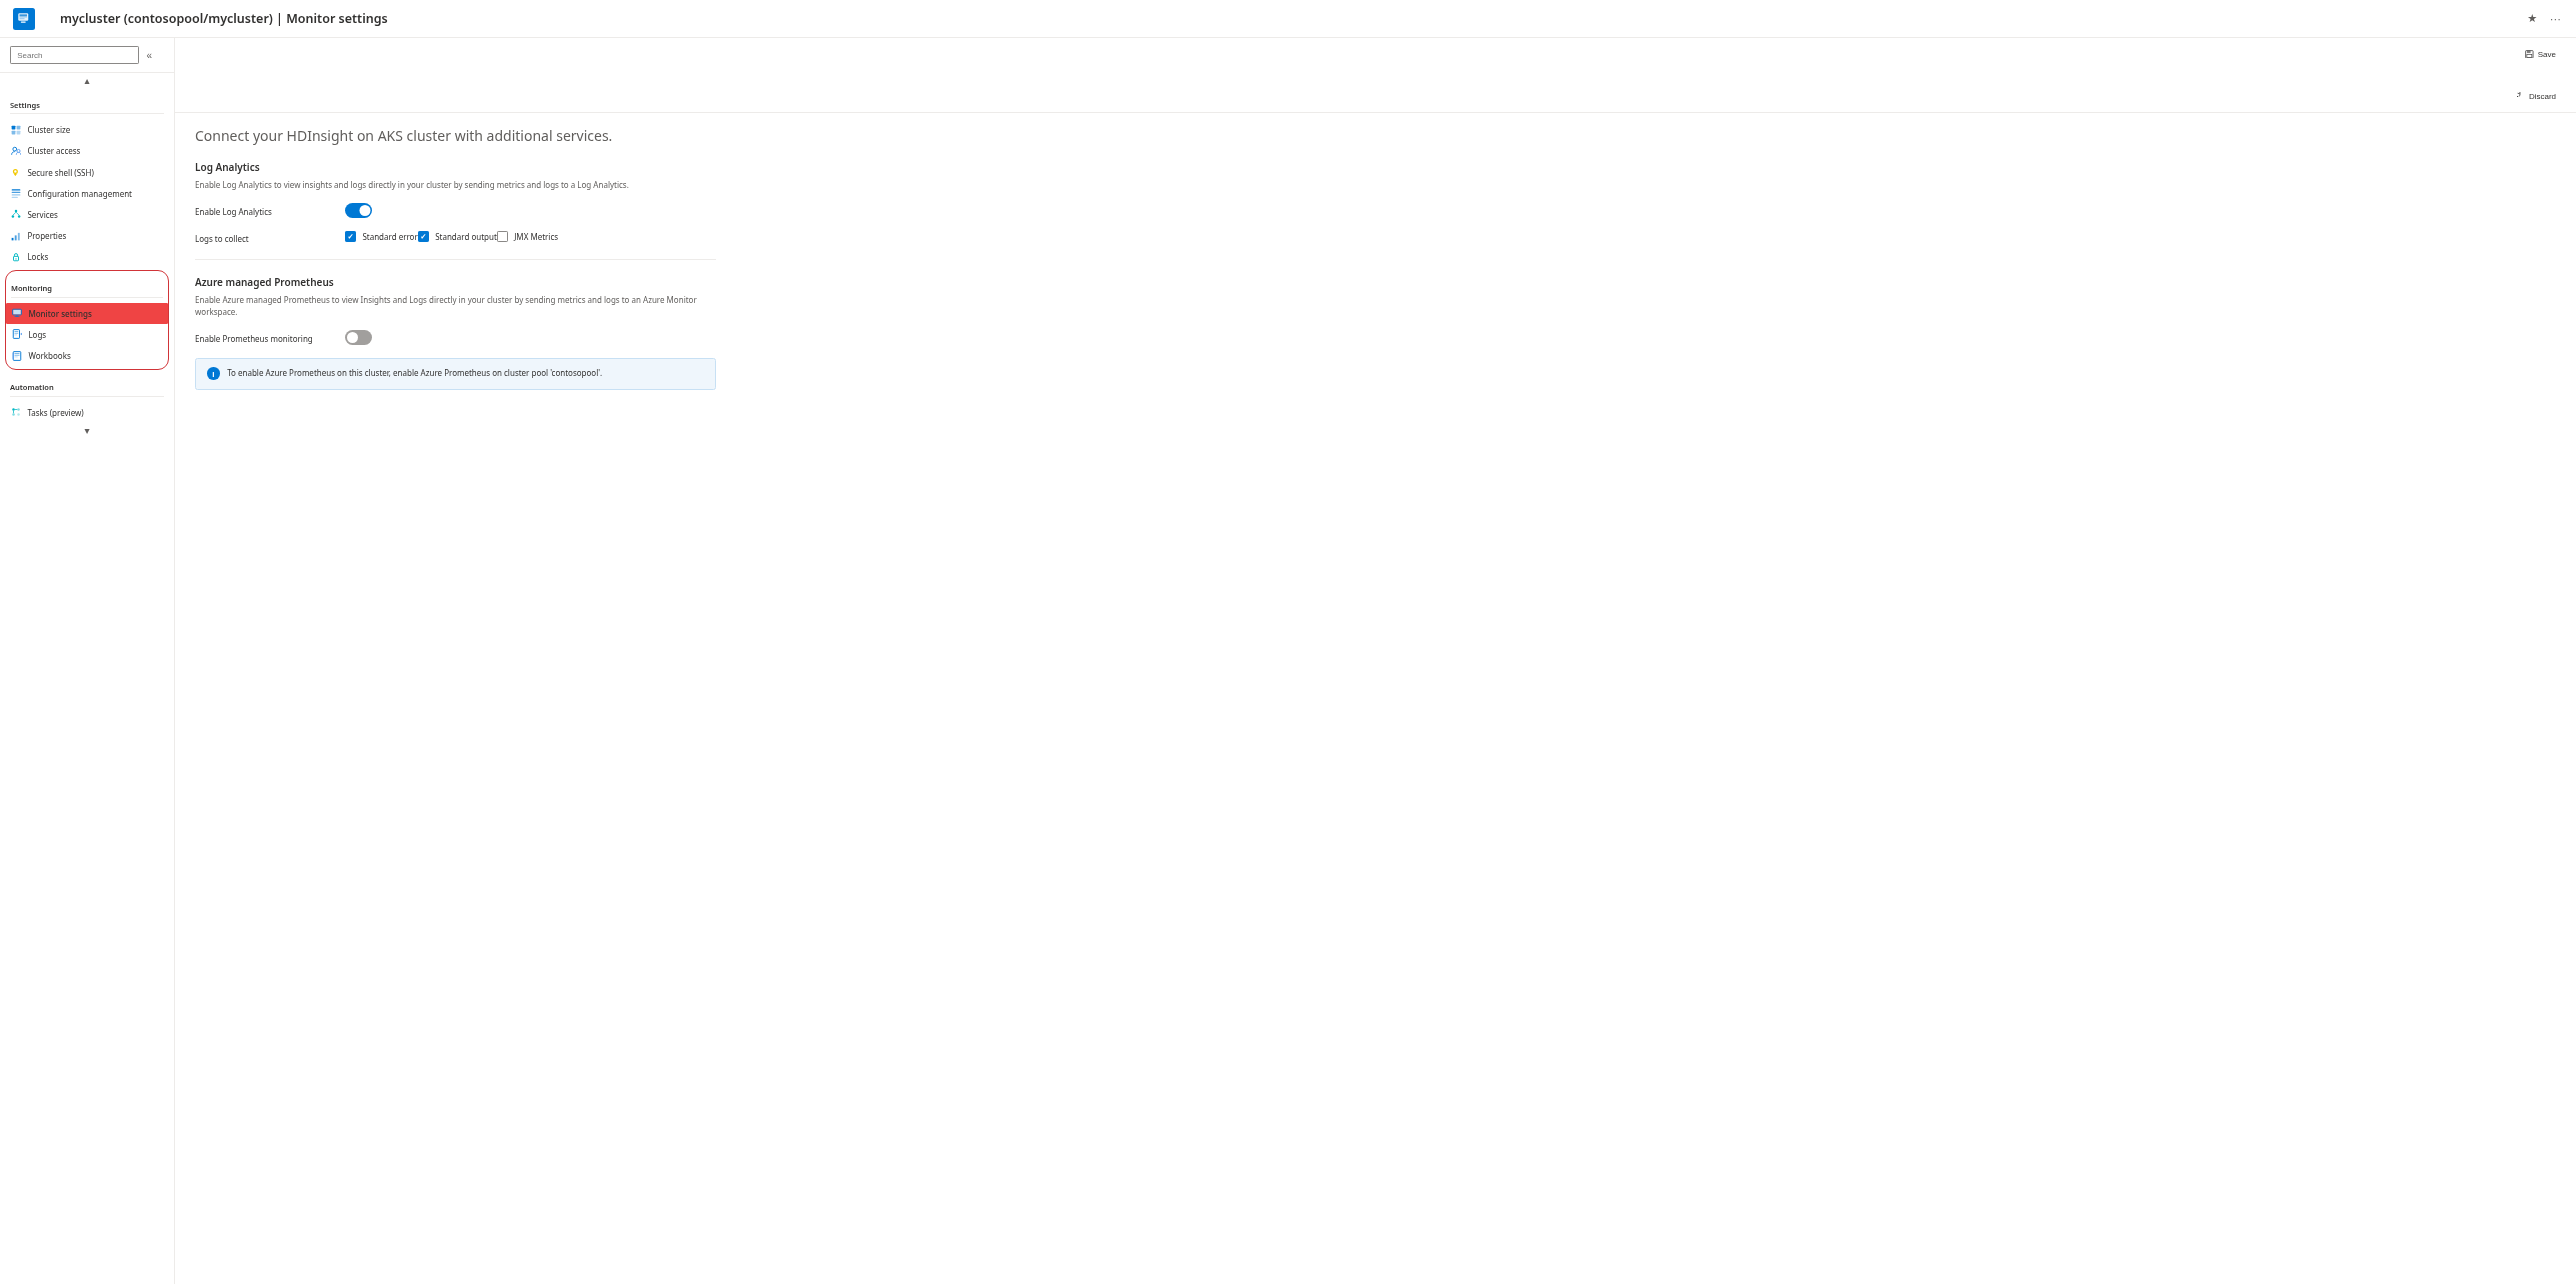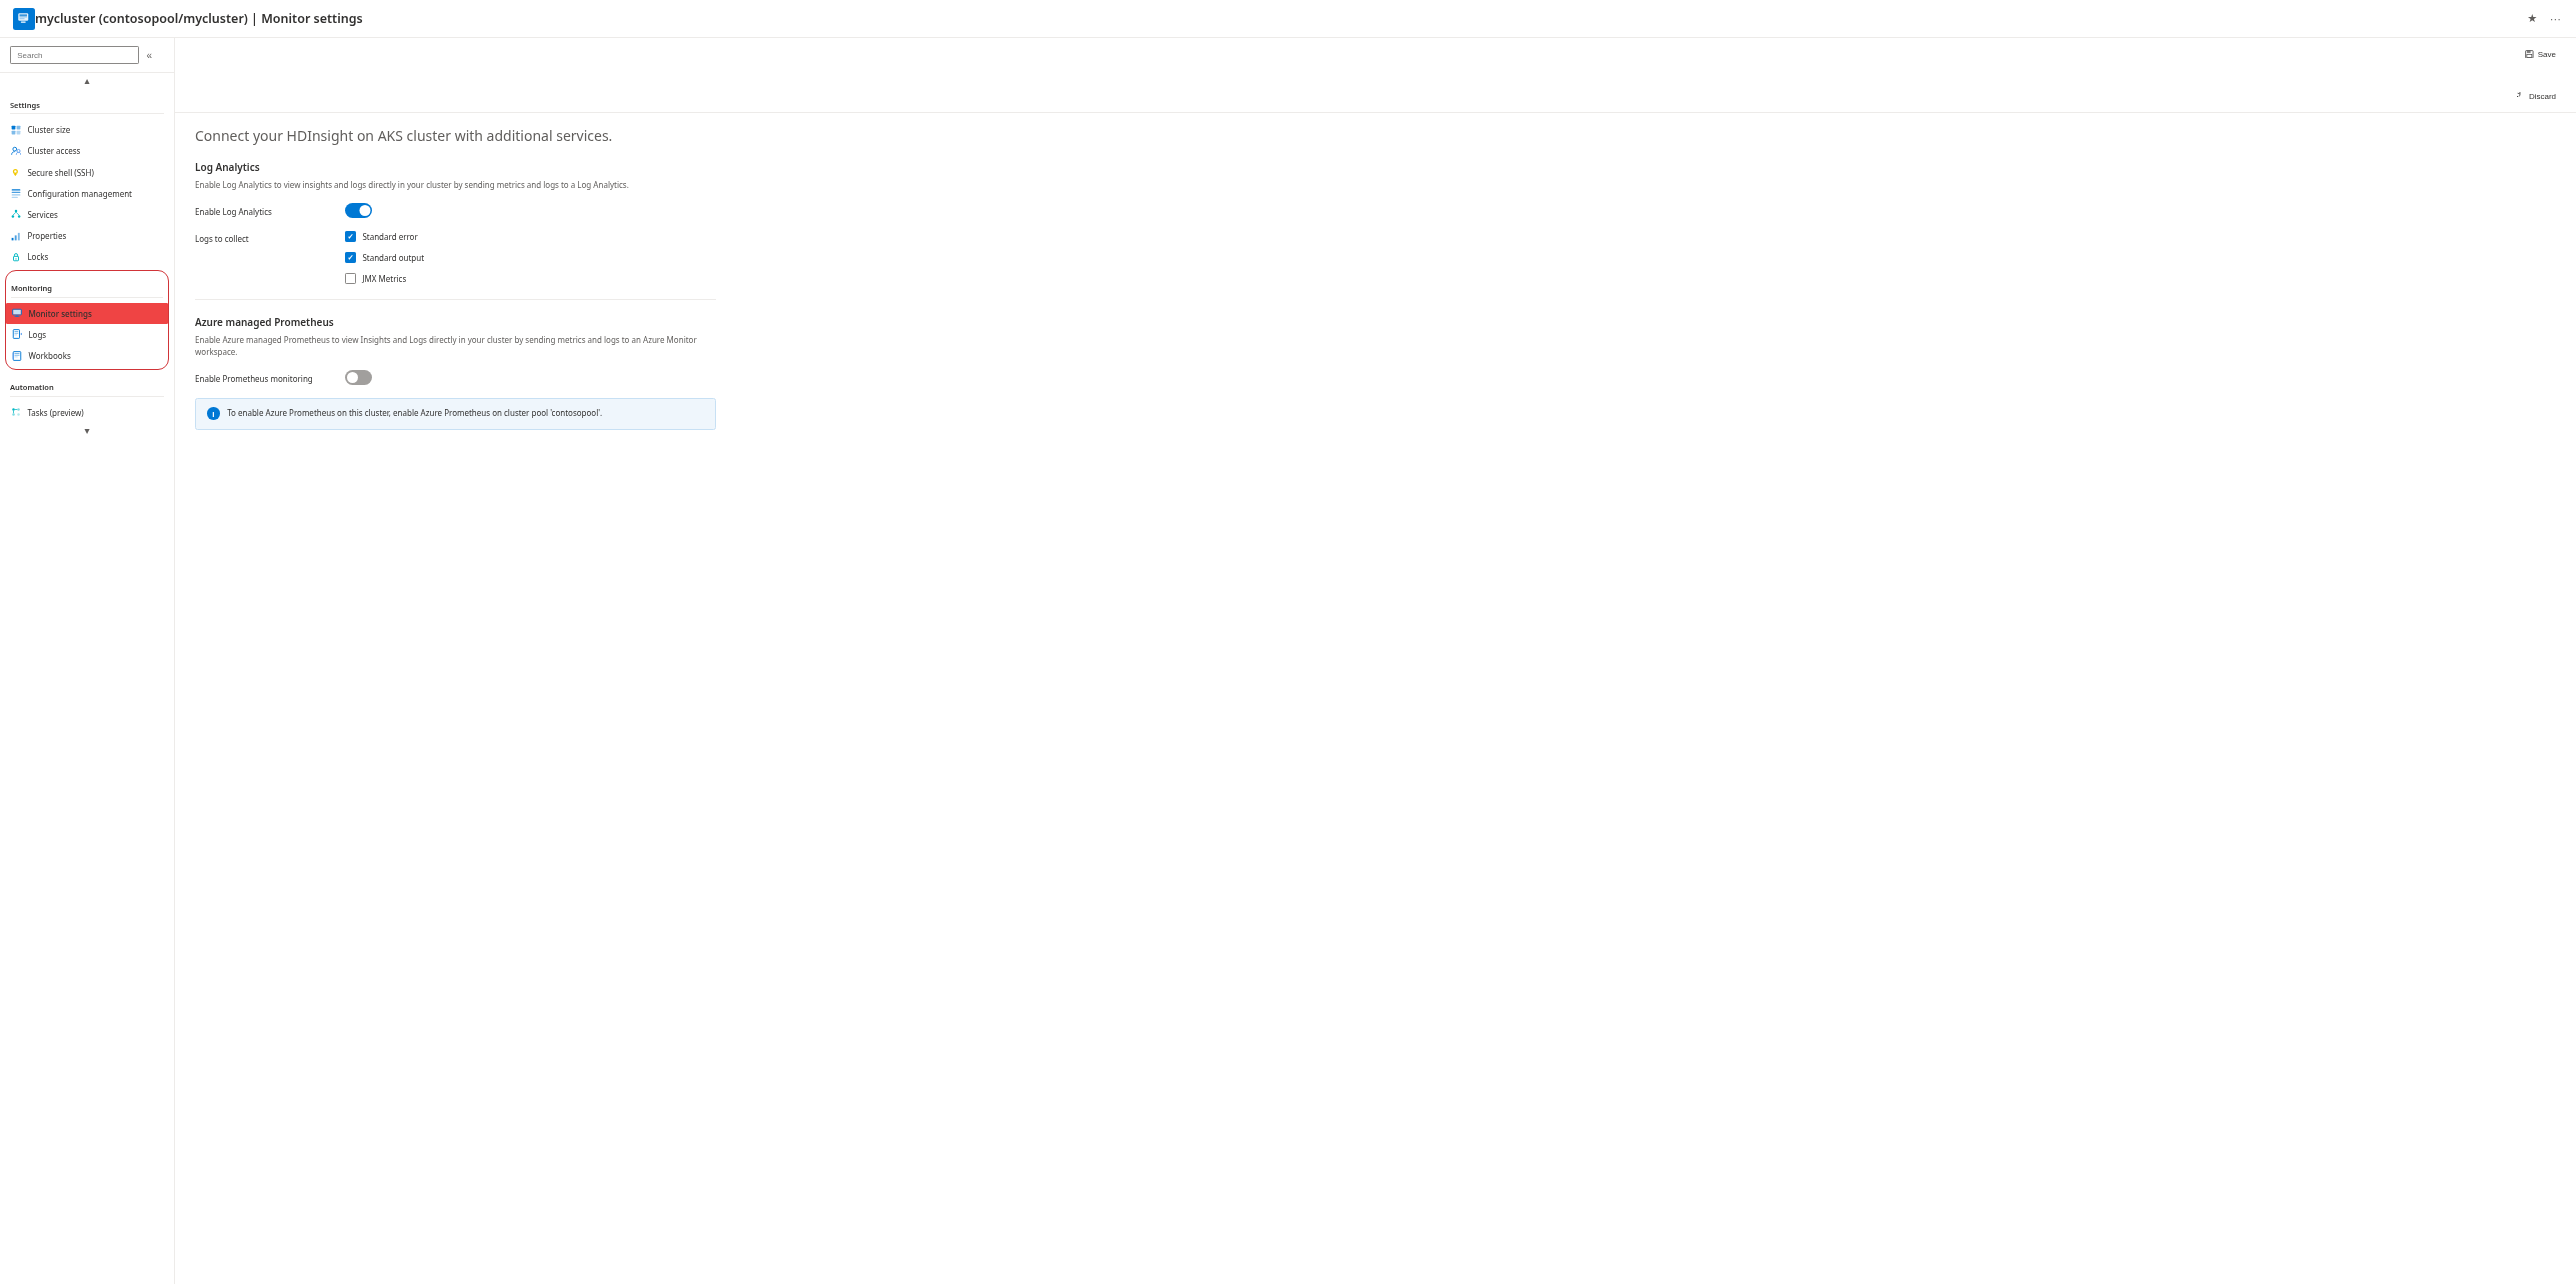"mycluster (contosopool/mycluster) |" .header { gap: 0 -> 25px }
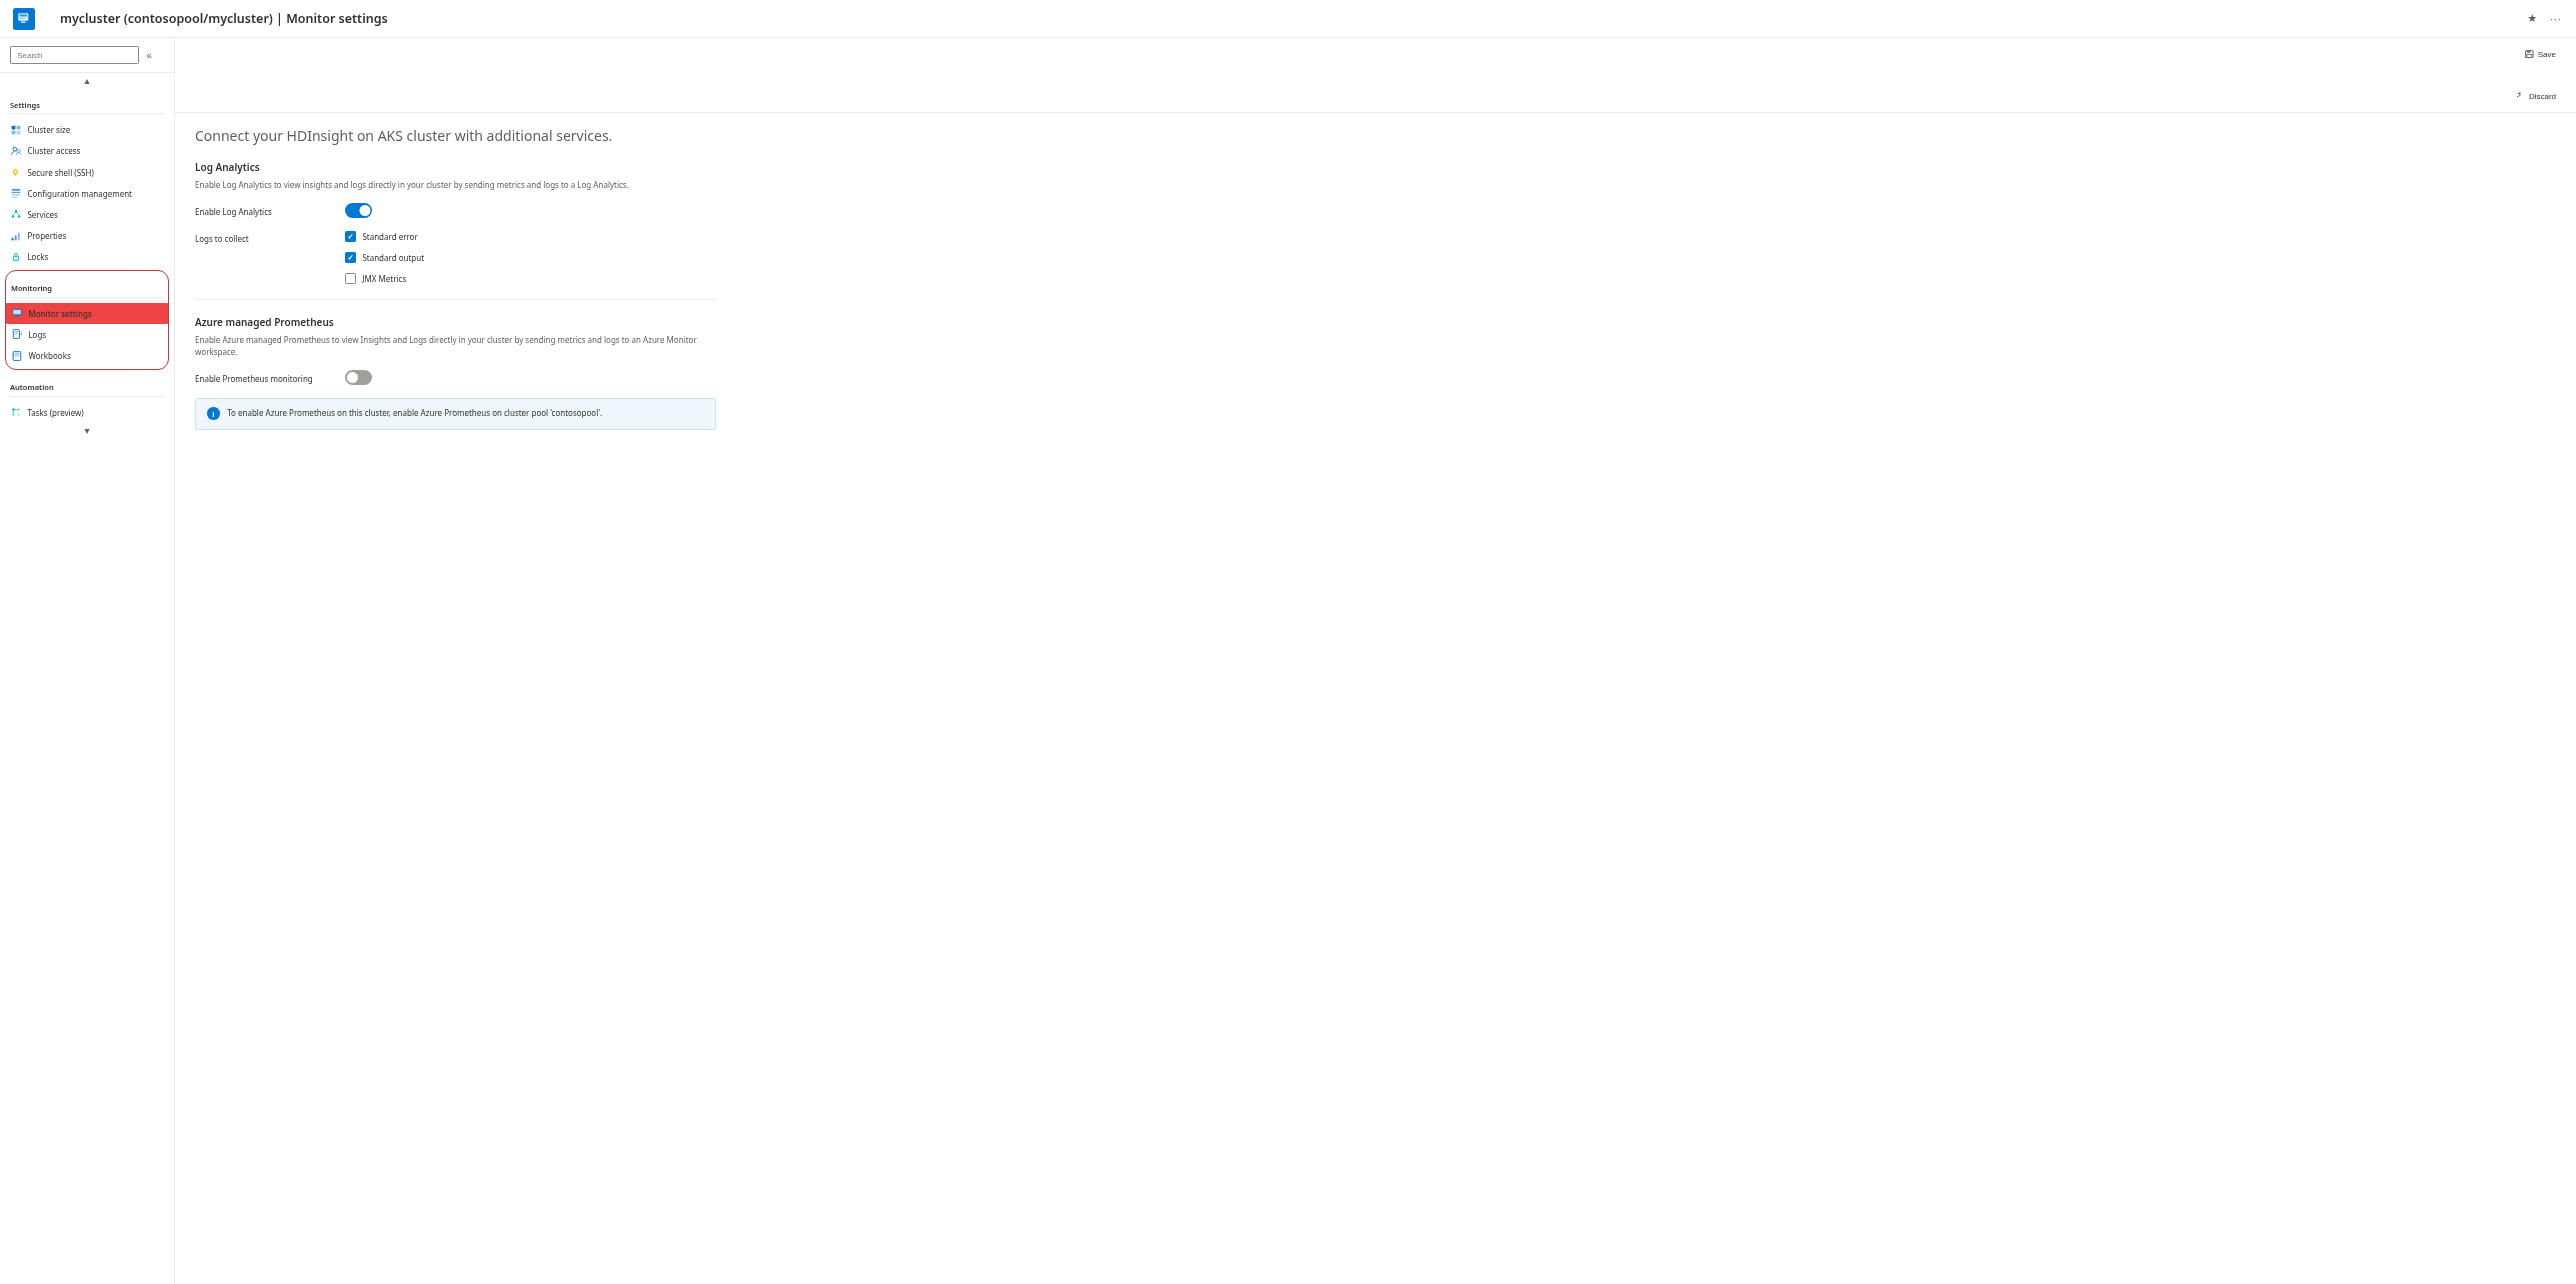"Standard error" .checkbox-group { flex-direction: column -> none; gap: 10px -> none }
